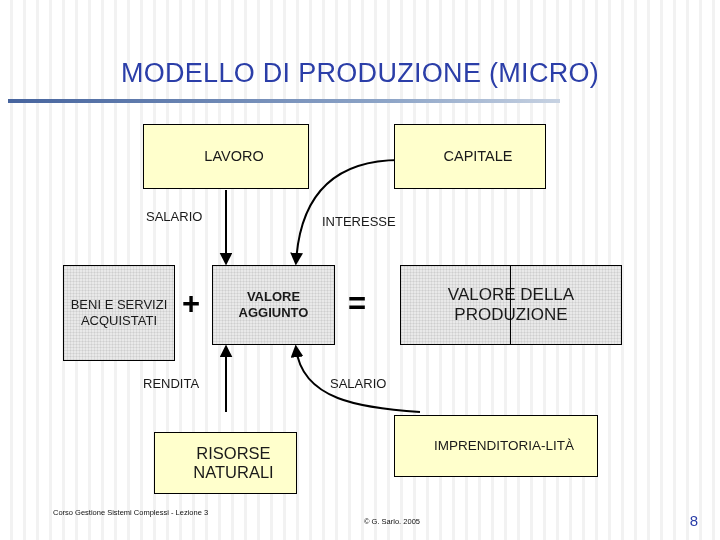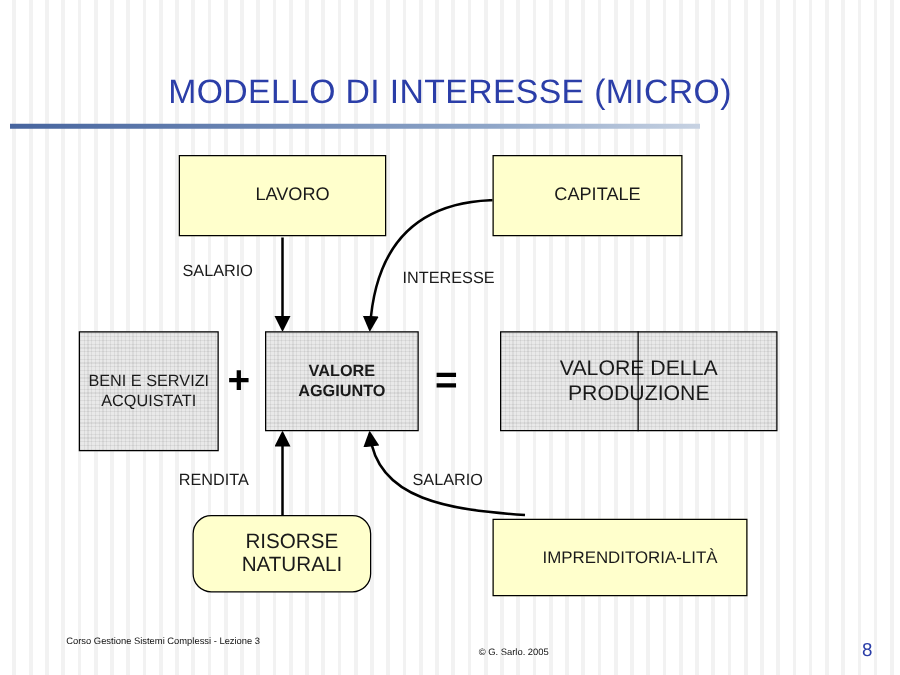"MODELLO DI INTERESSE (MICRO)" div { text: INTERESSE -> PRODUZIONE }
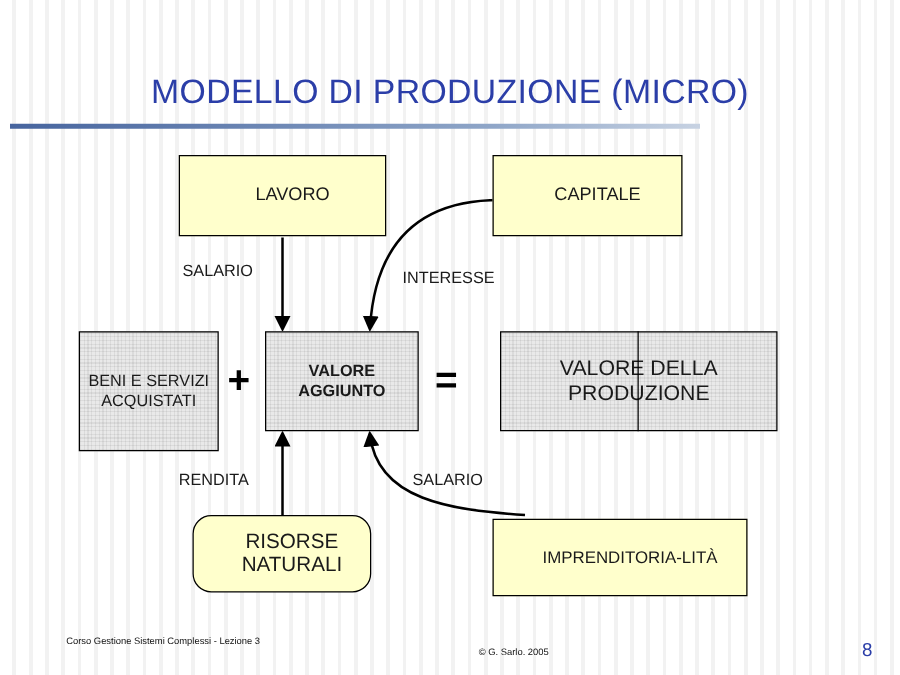"RISORSE NATURALI" #box-risorse { border-radius: 15px -> none; top: 412px -> 432px }
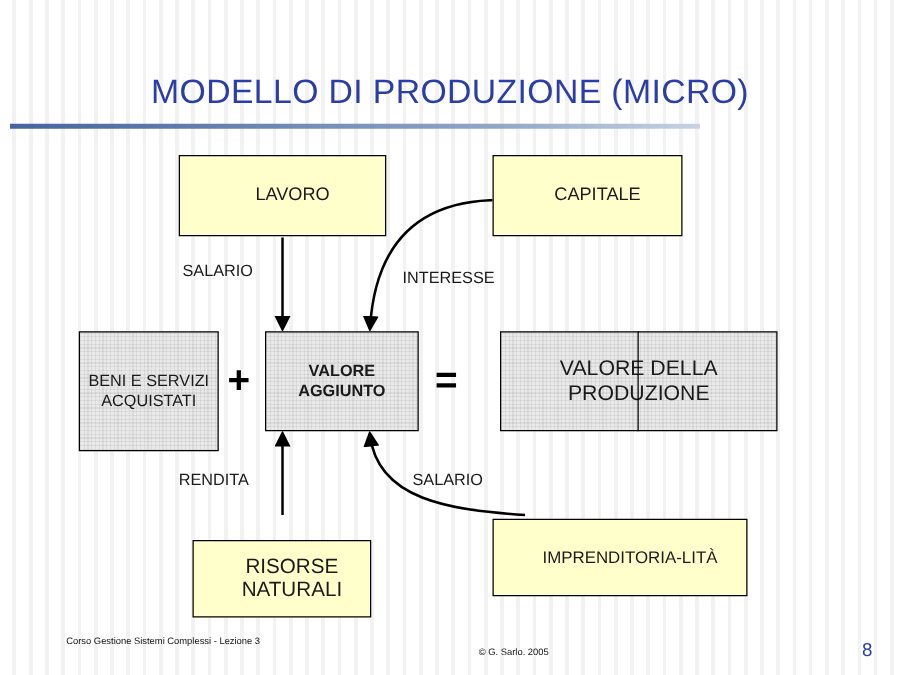"© G. Sarlo. 2005" #footer-center { left: 383px -> 364px }
